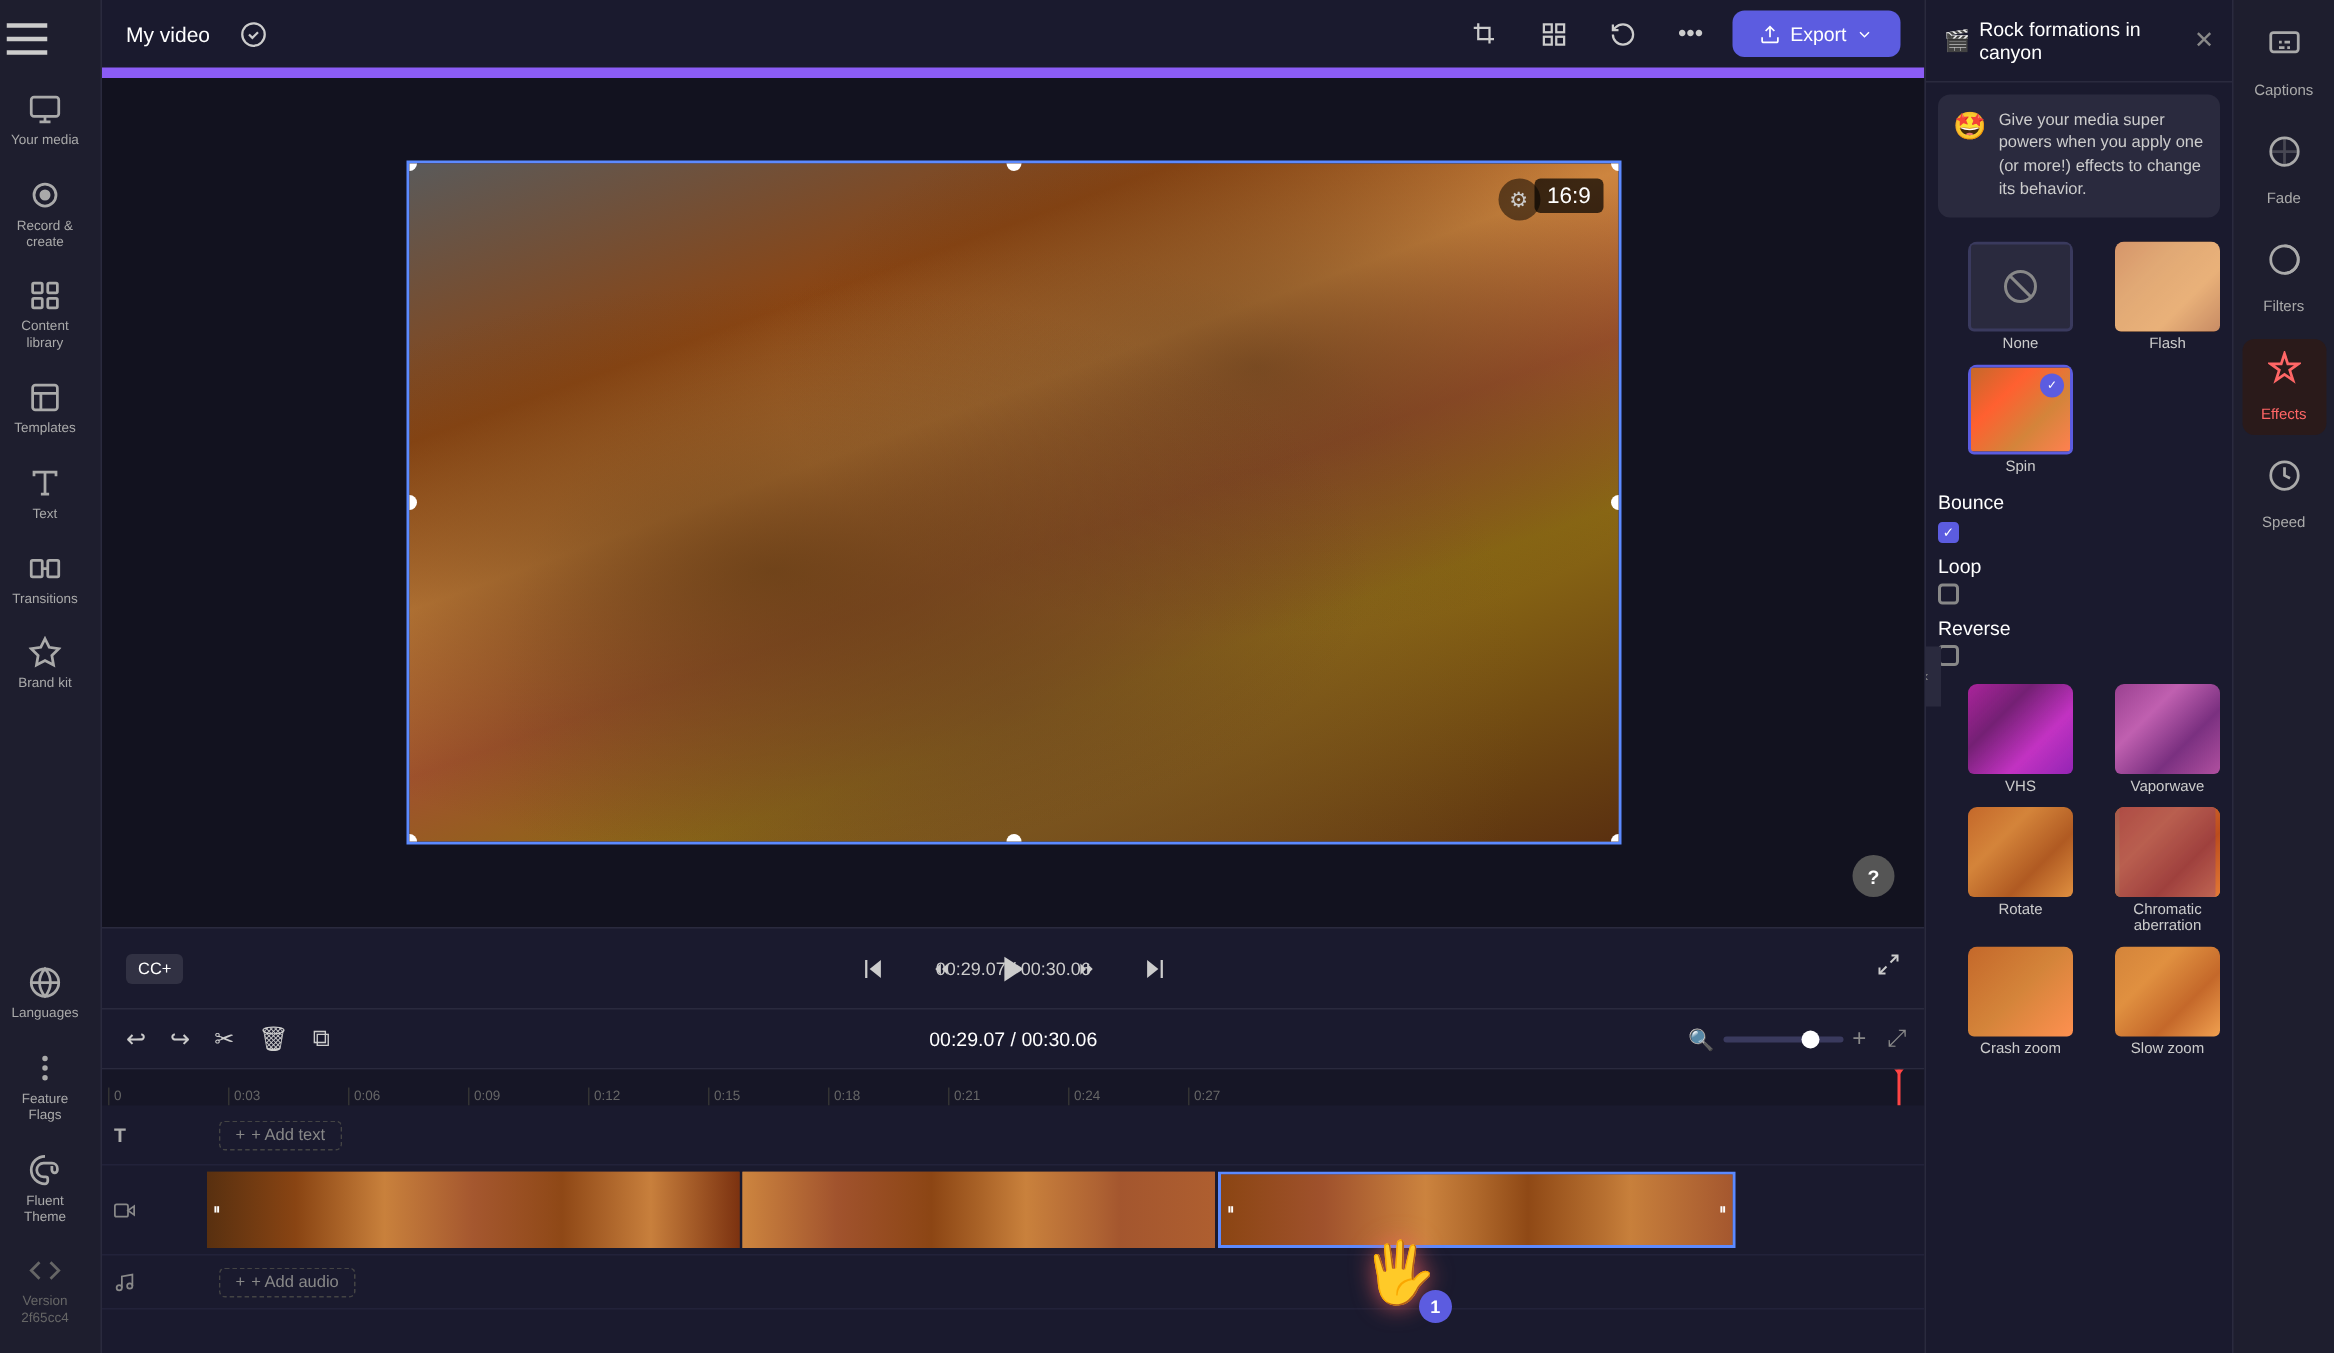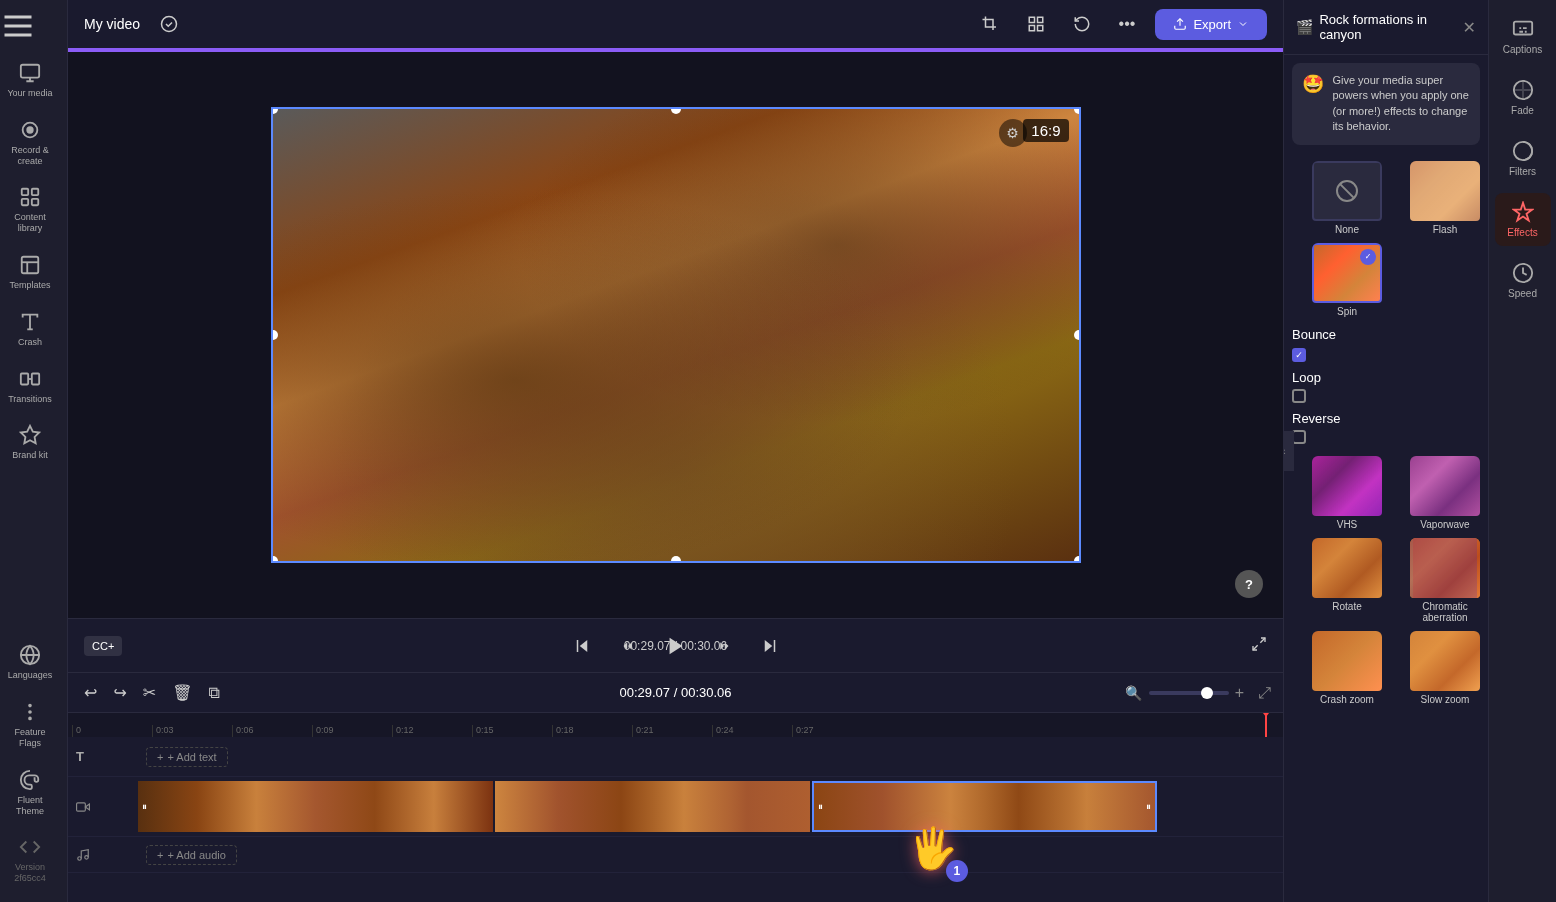"My video" .top-bar { border-bottom: 4px solid #8b5cf6 -> 7px solid #8b5cf6 }
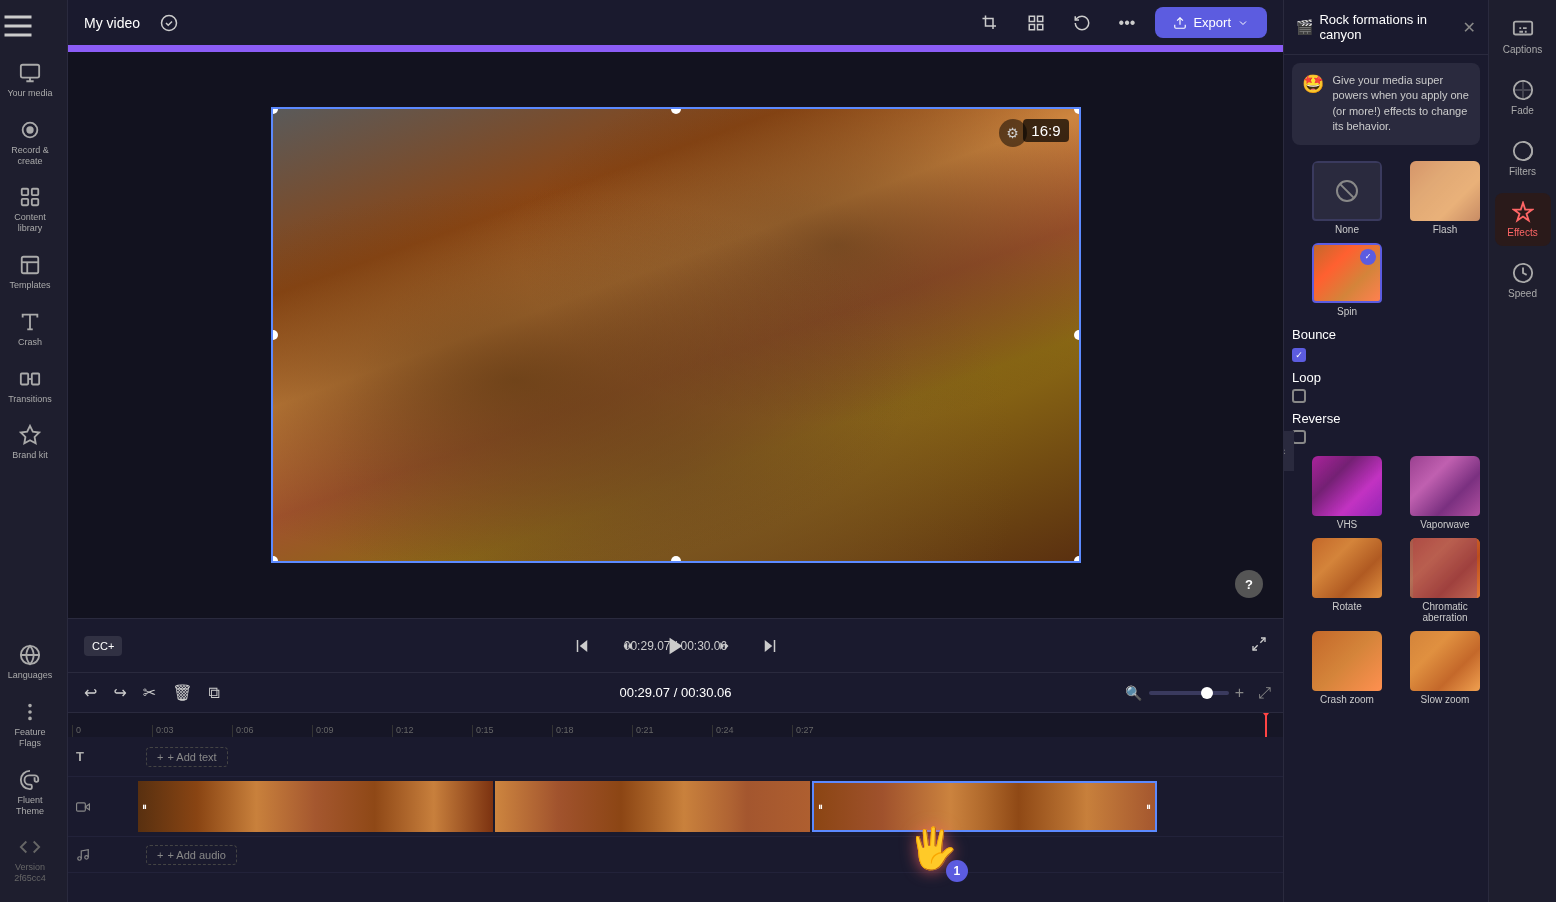"Captions" .right-icon-item { gap: 4px -> 15px }
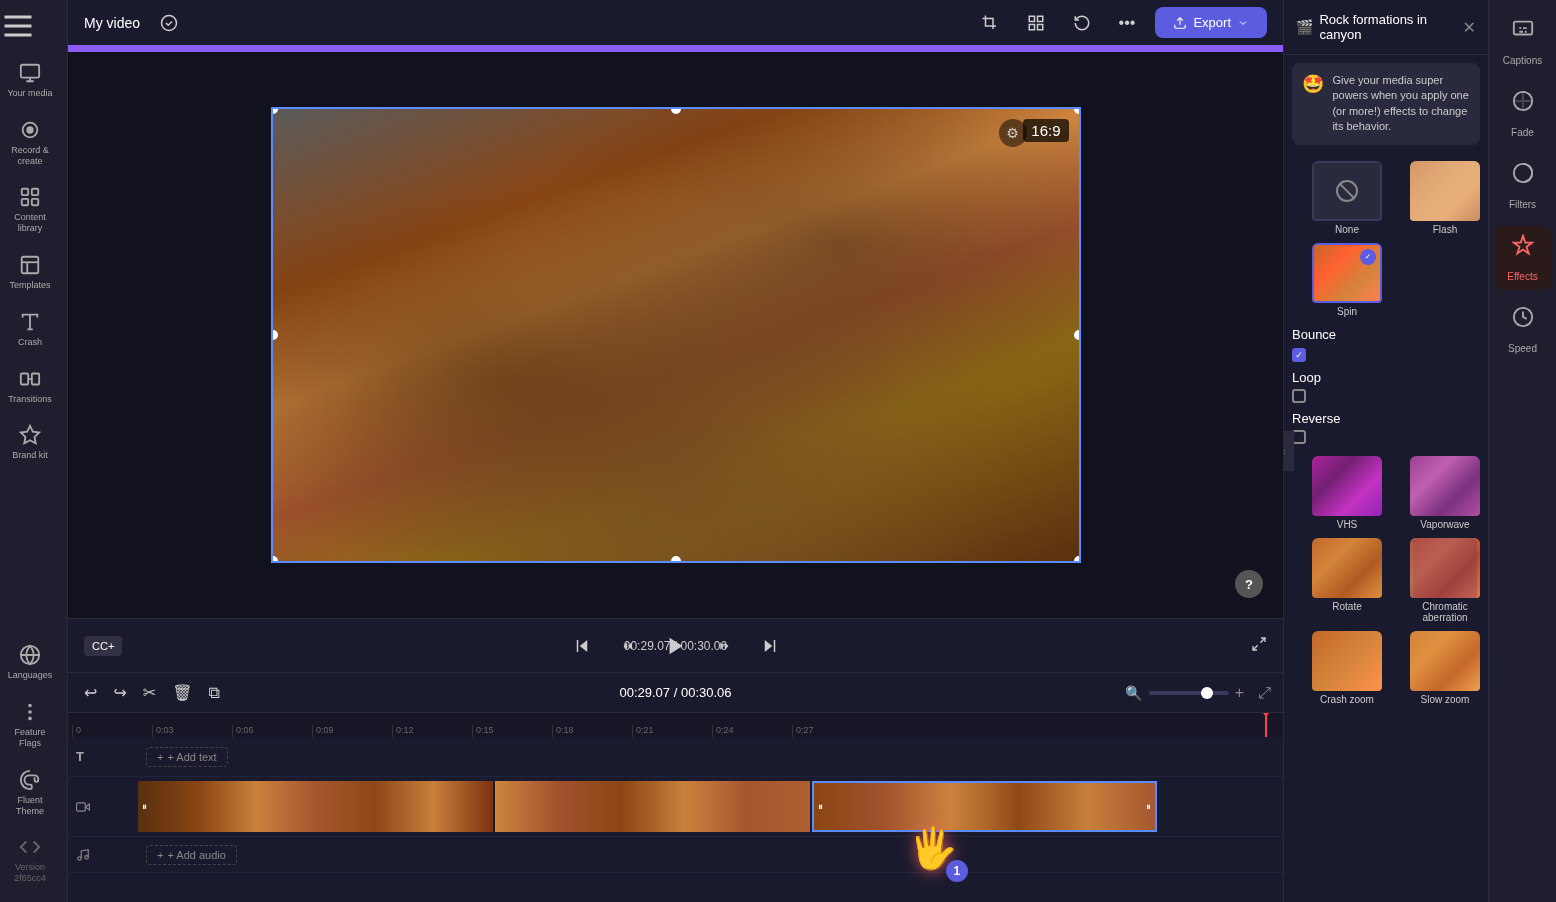"Crash" span.label { text: Crash -> Text }
